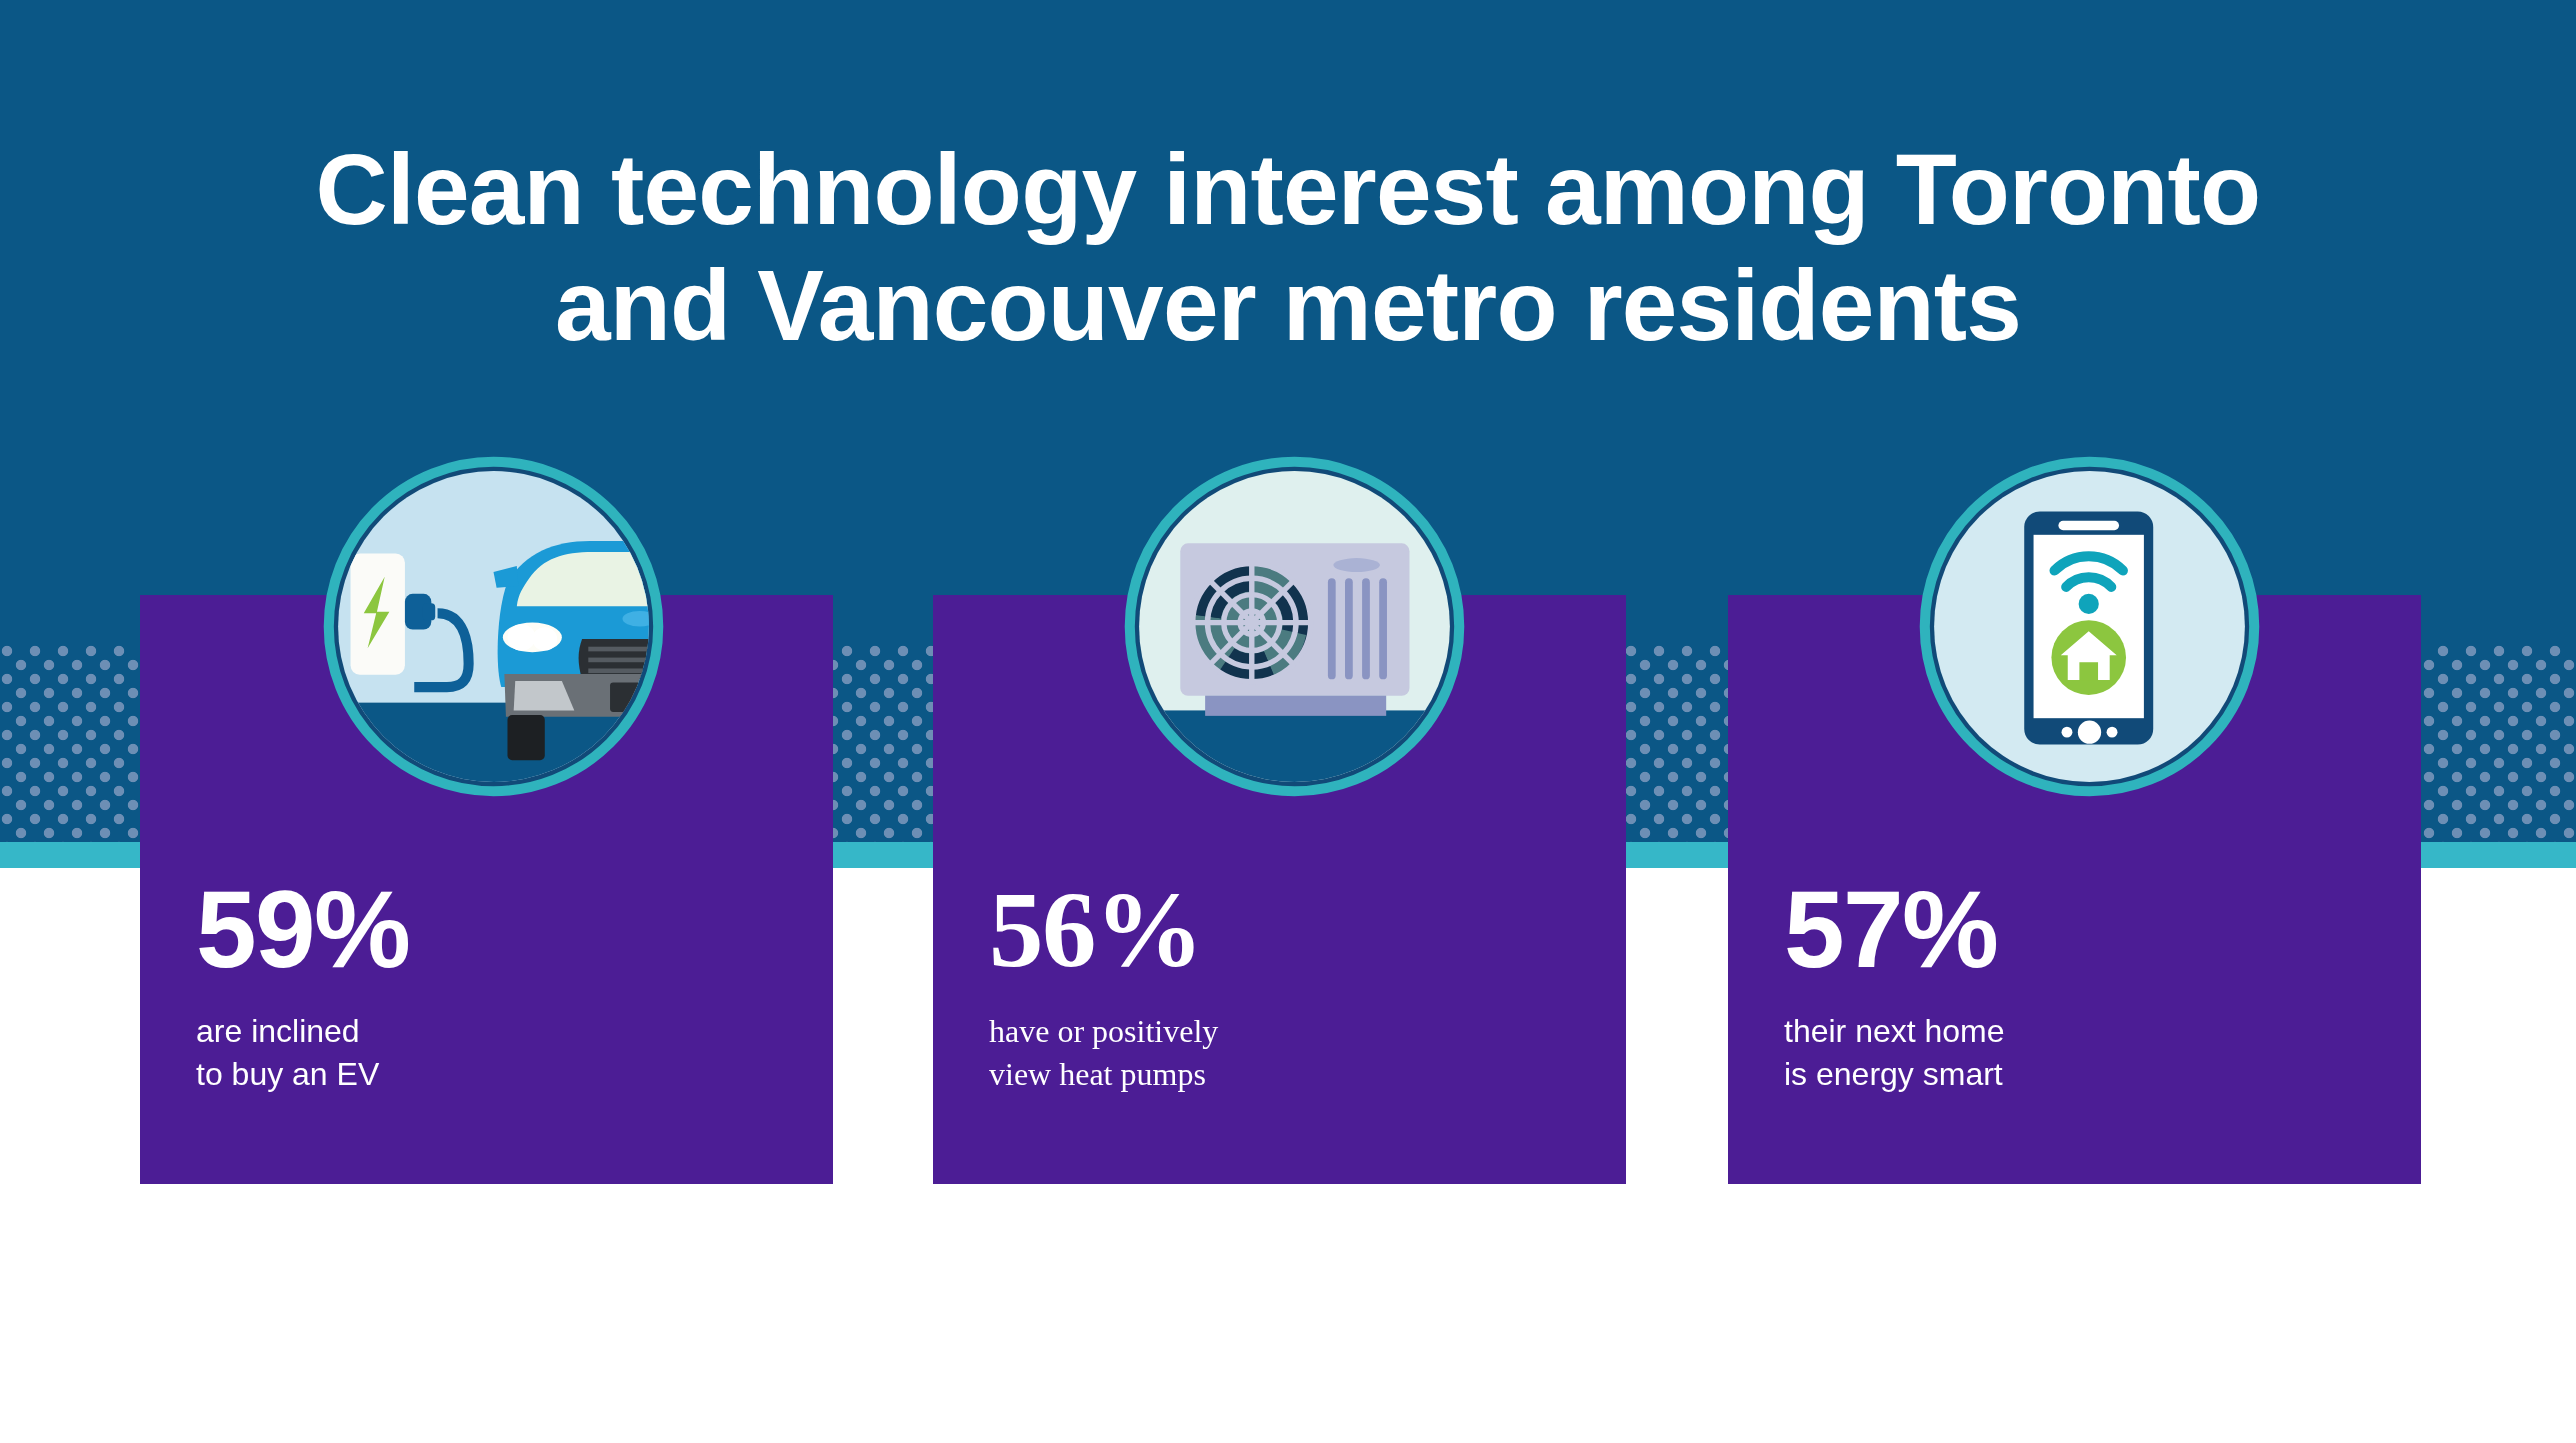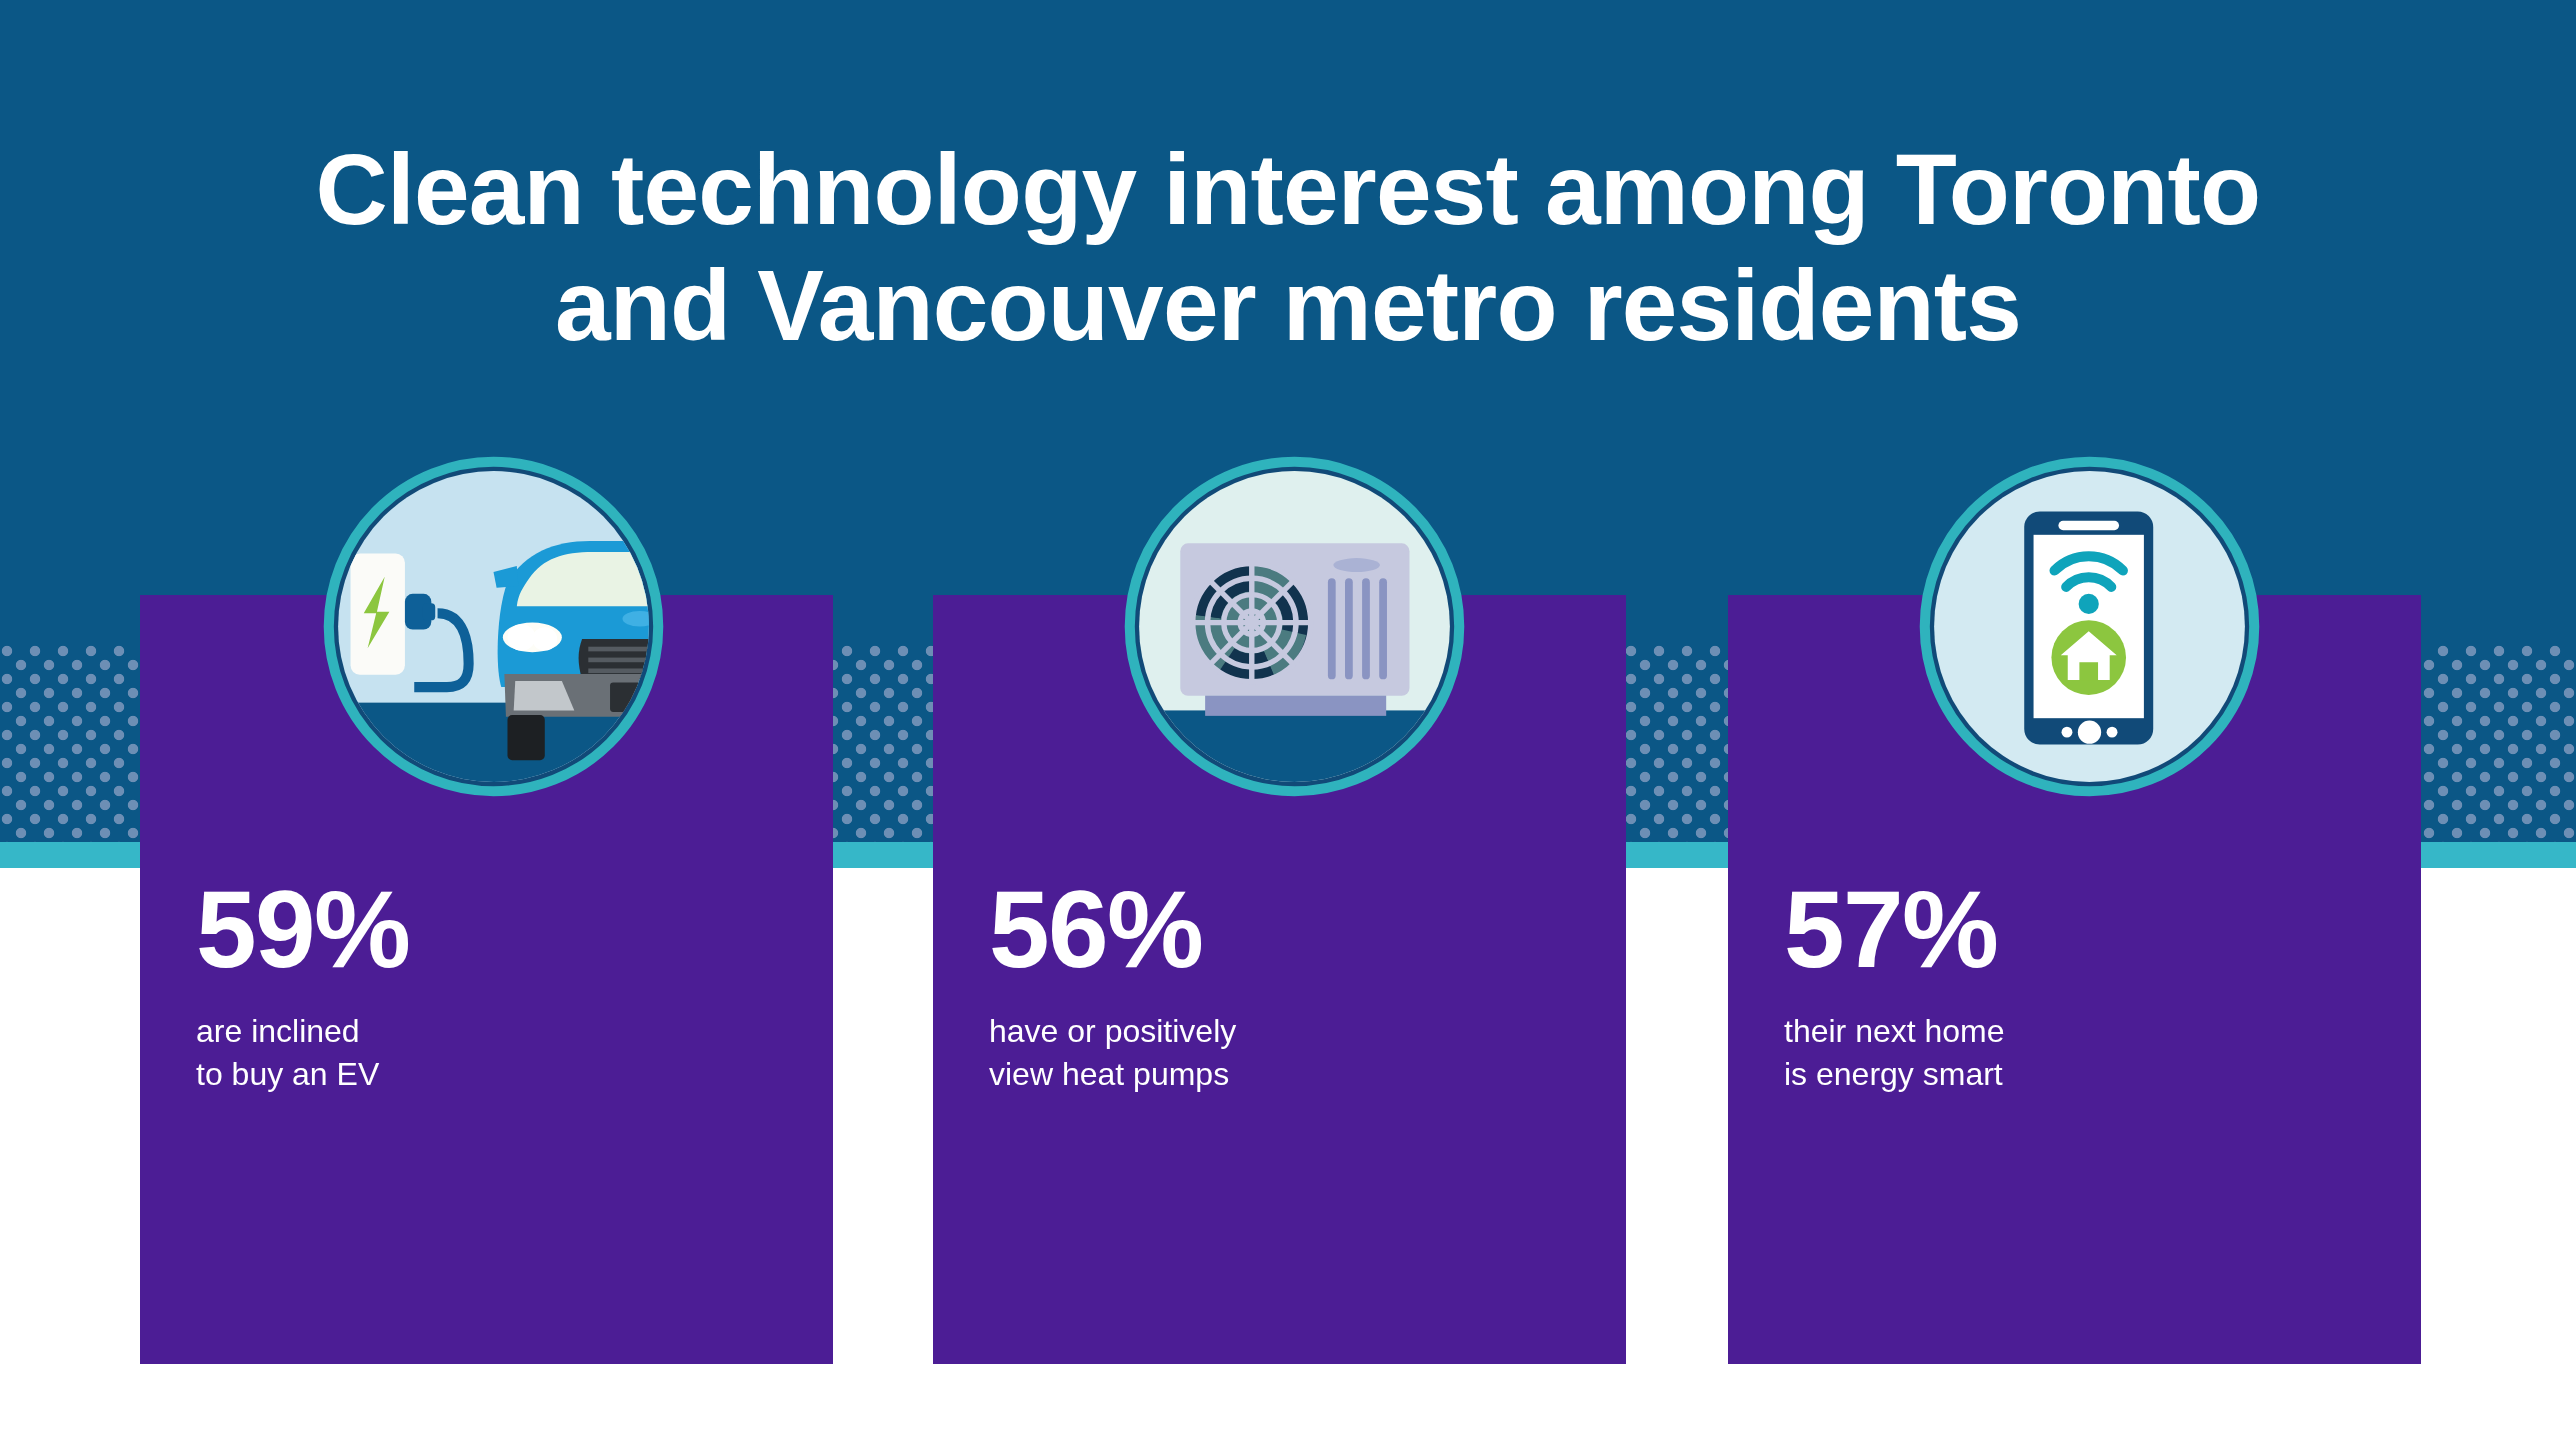"Clean technology interest among Toronto" #infographic { height: 1364px -> 1184px }
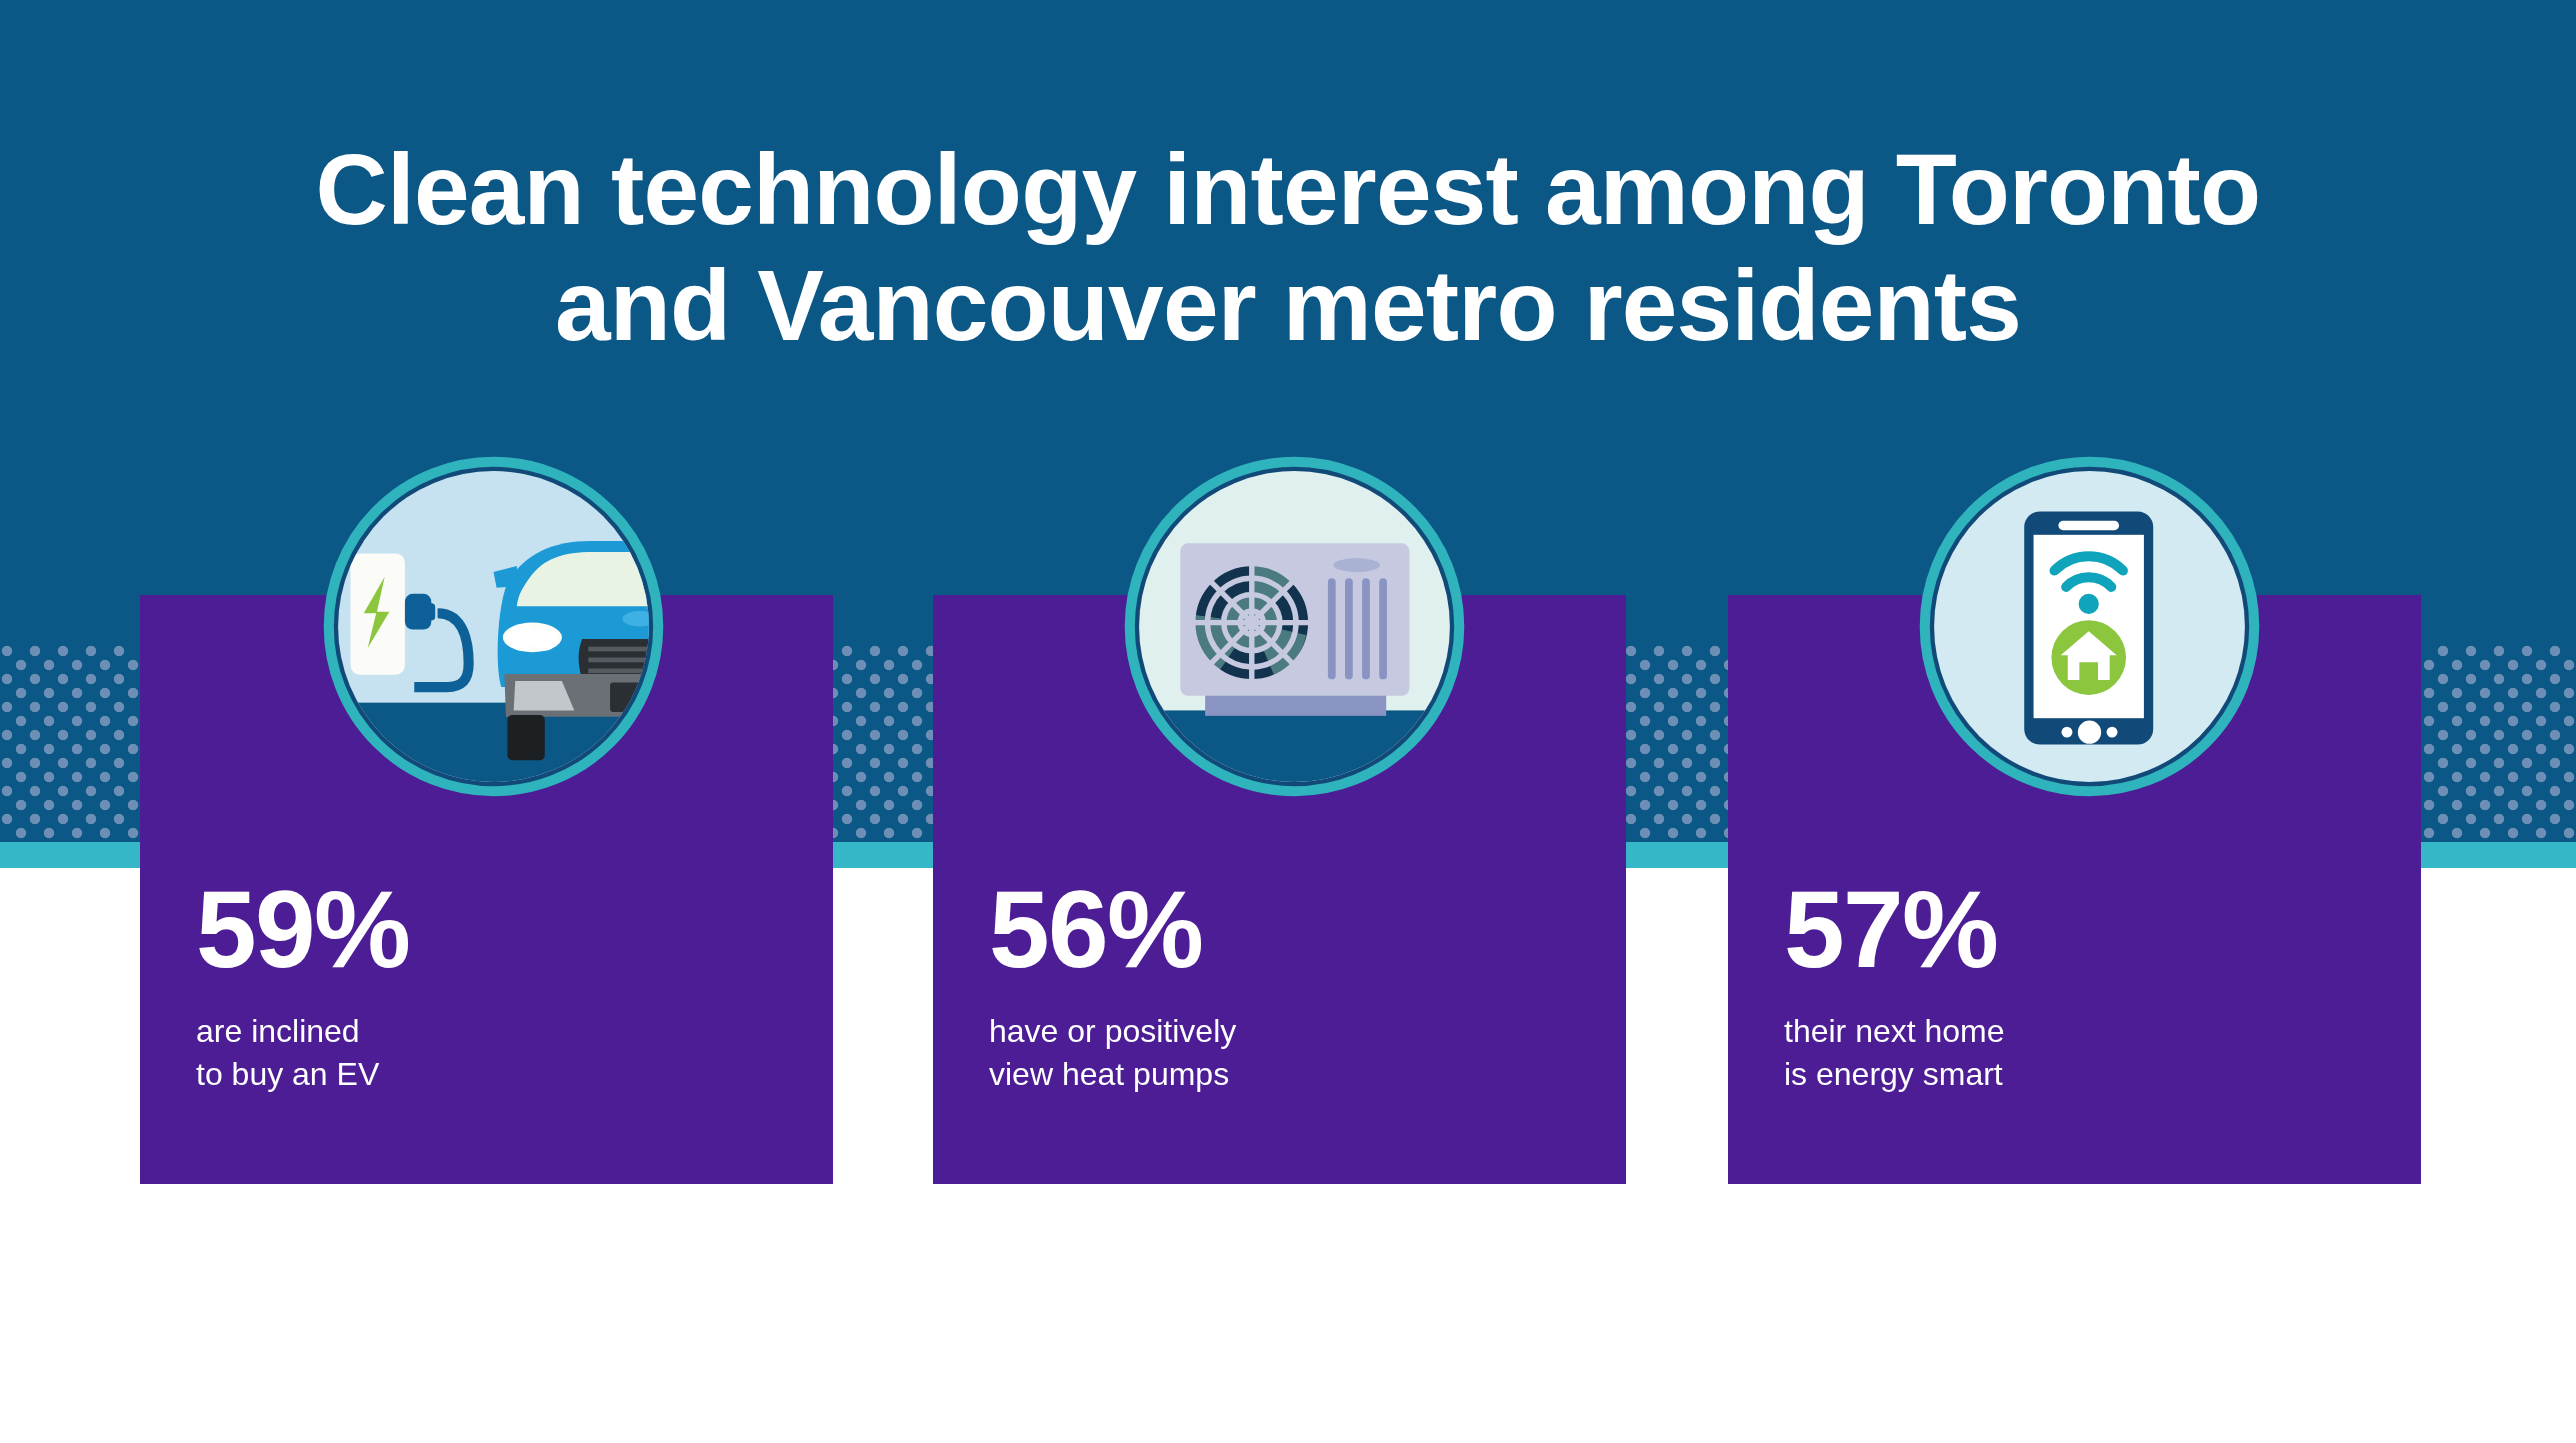"56%" .card-2 { font-family: none -> Liberation Serif, serif }
